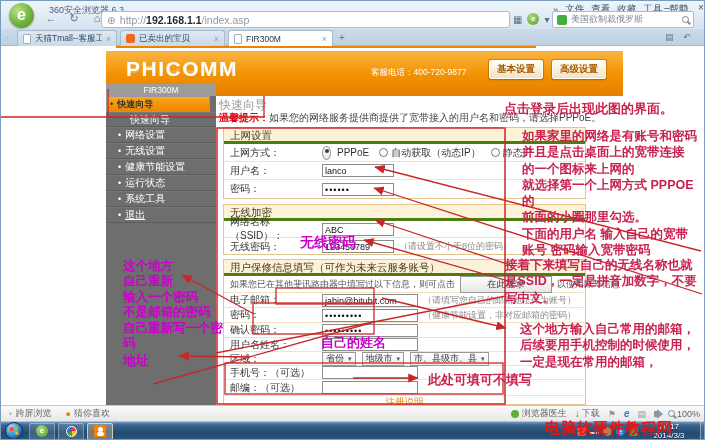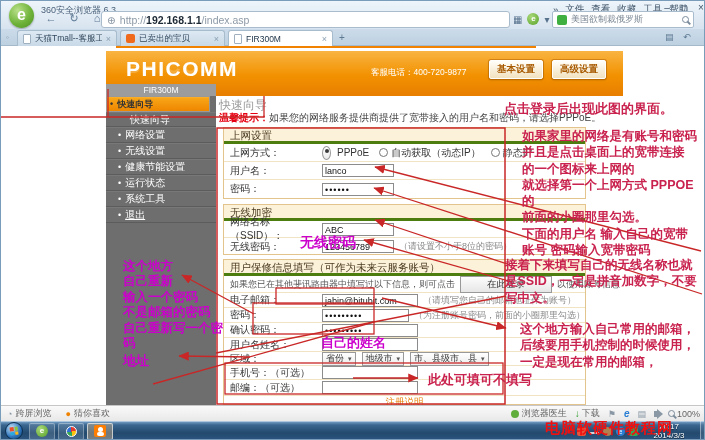"360安全浏览器 6.3" .wtitle { left: 40px -> 48px }
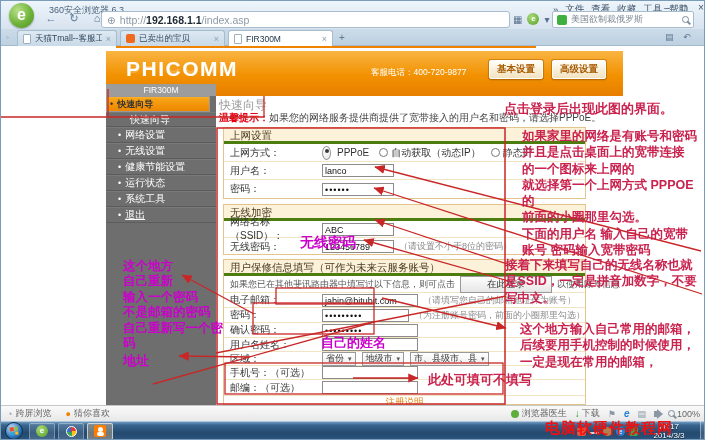"（为注册账号密码，前面的小圈那里勾选）" span.hint { text: 为注册账号密码，前面的小圈那里勾选 -> 健康节能设置，非对应邮箱的密码 }
